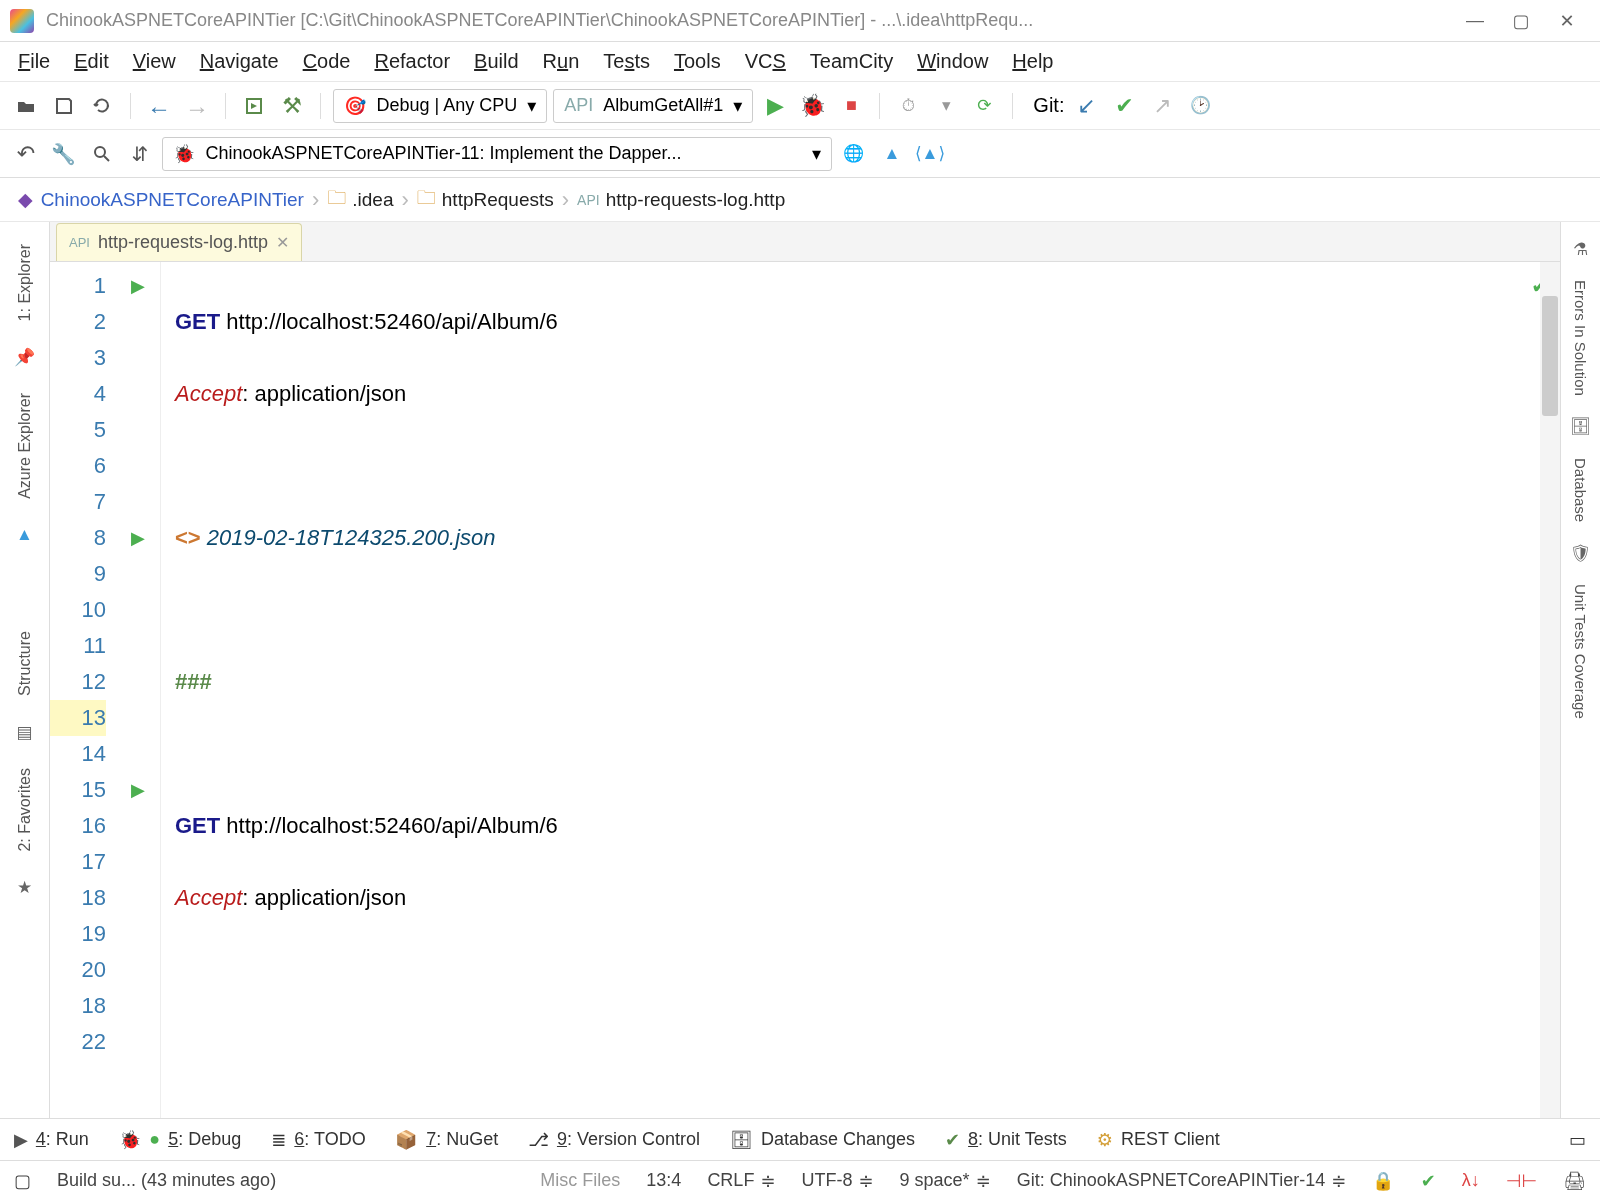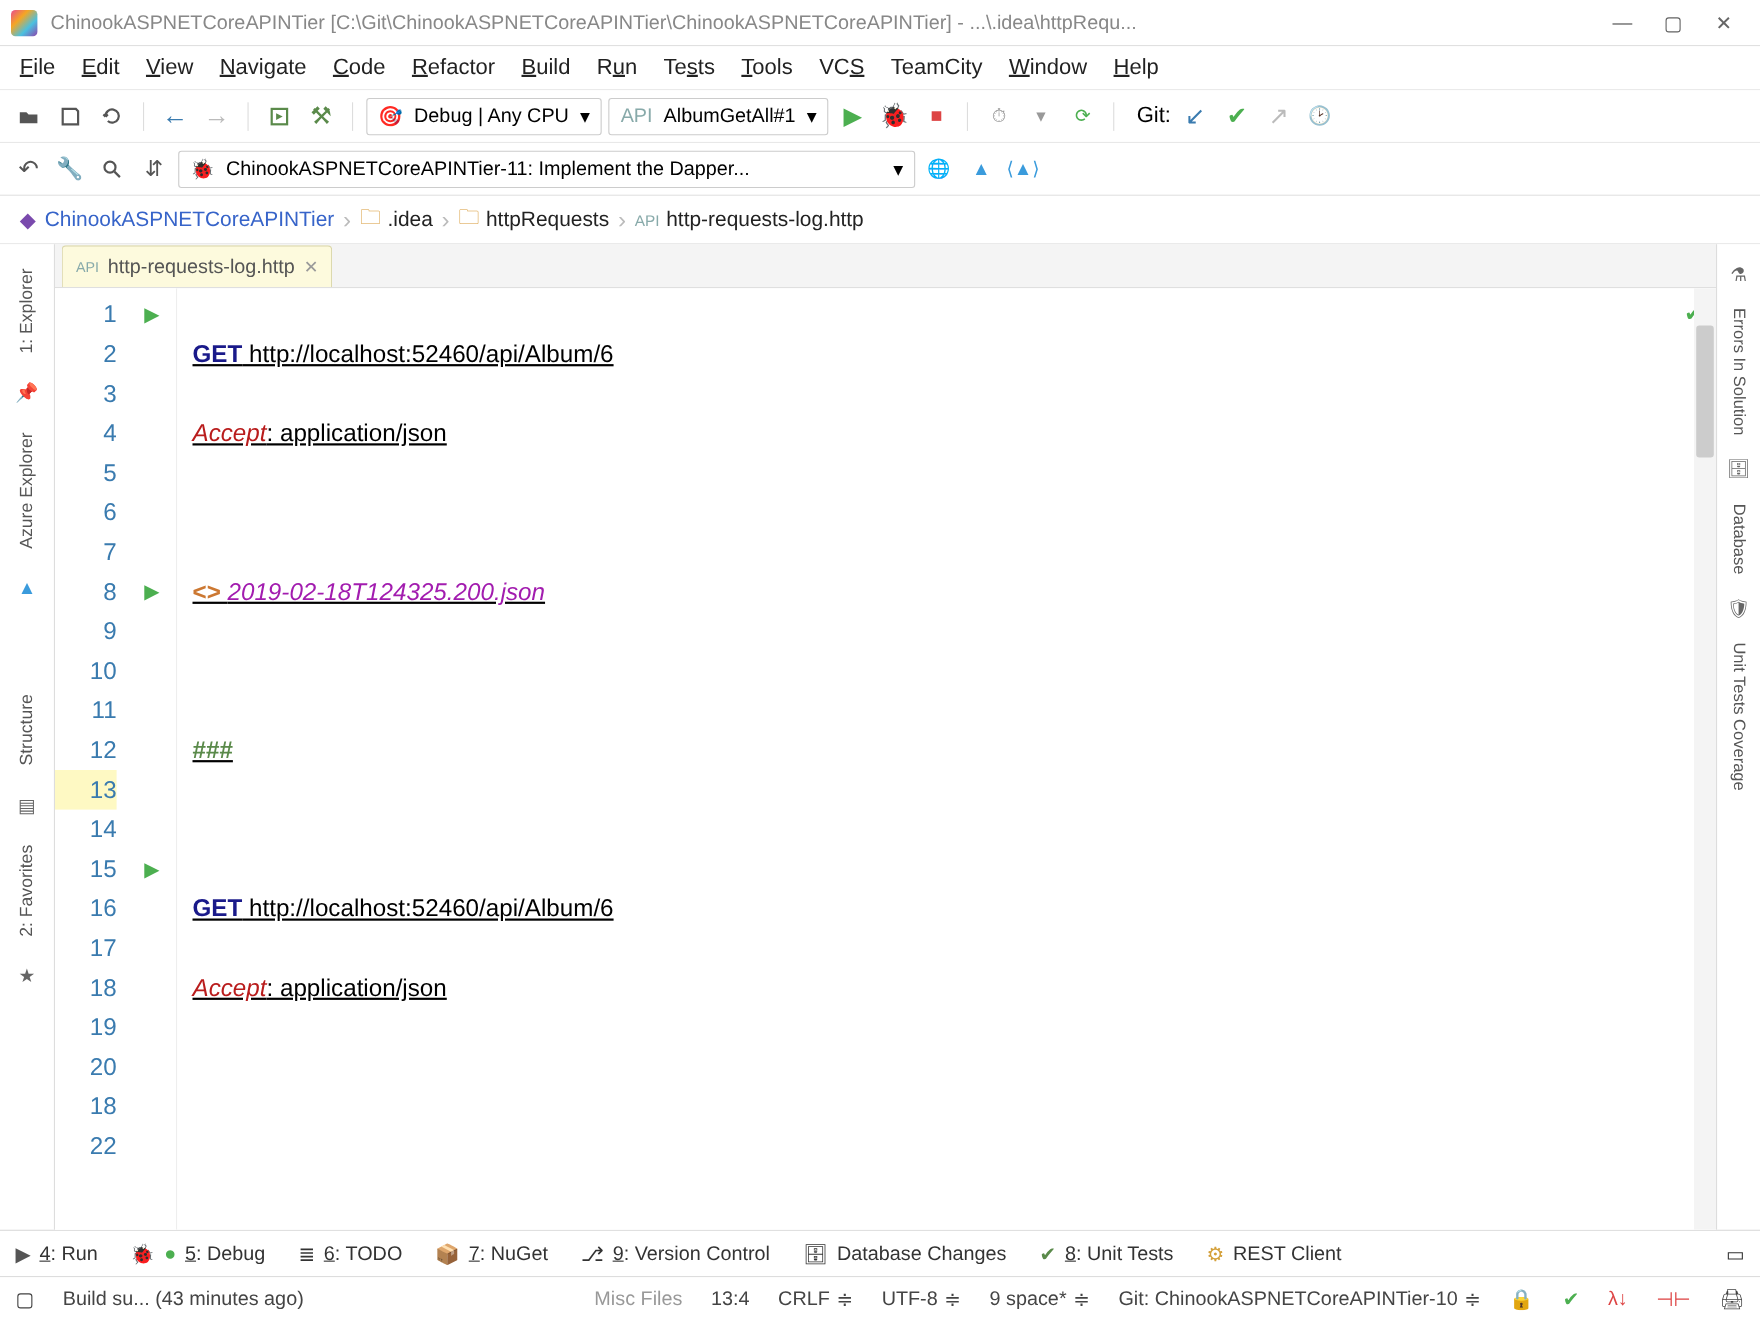"GET http://localhost:52460/api/Album/6" .code-body .line { text-decoration: underline -> none }
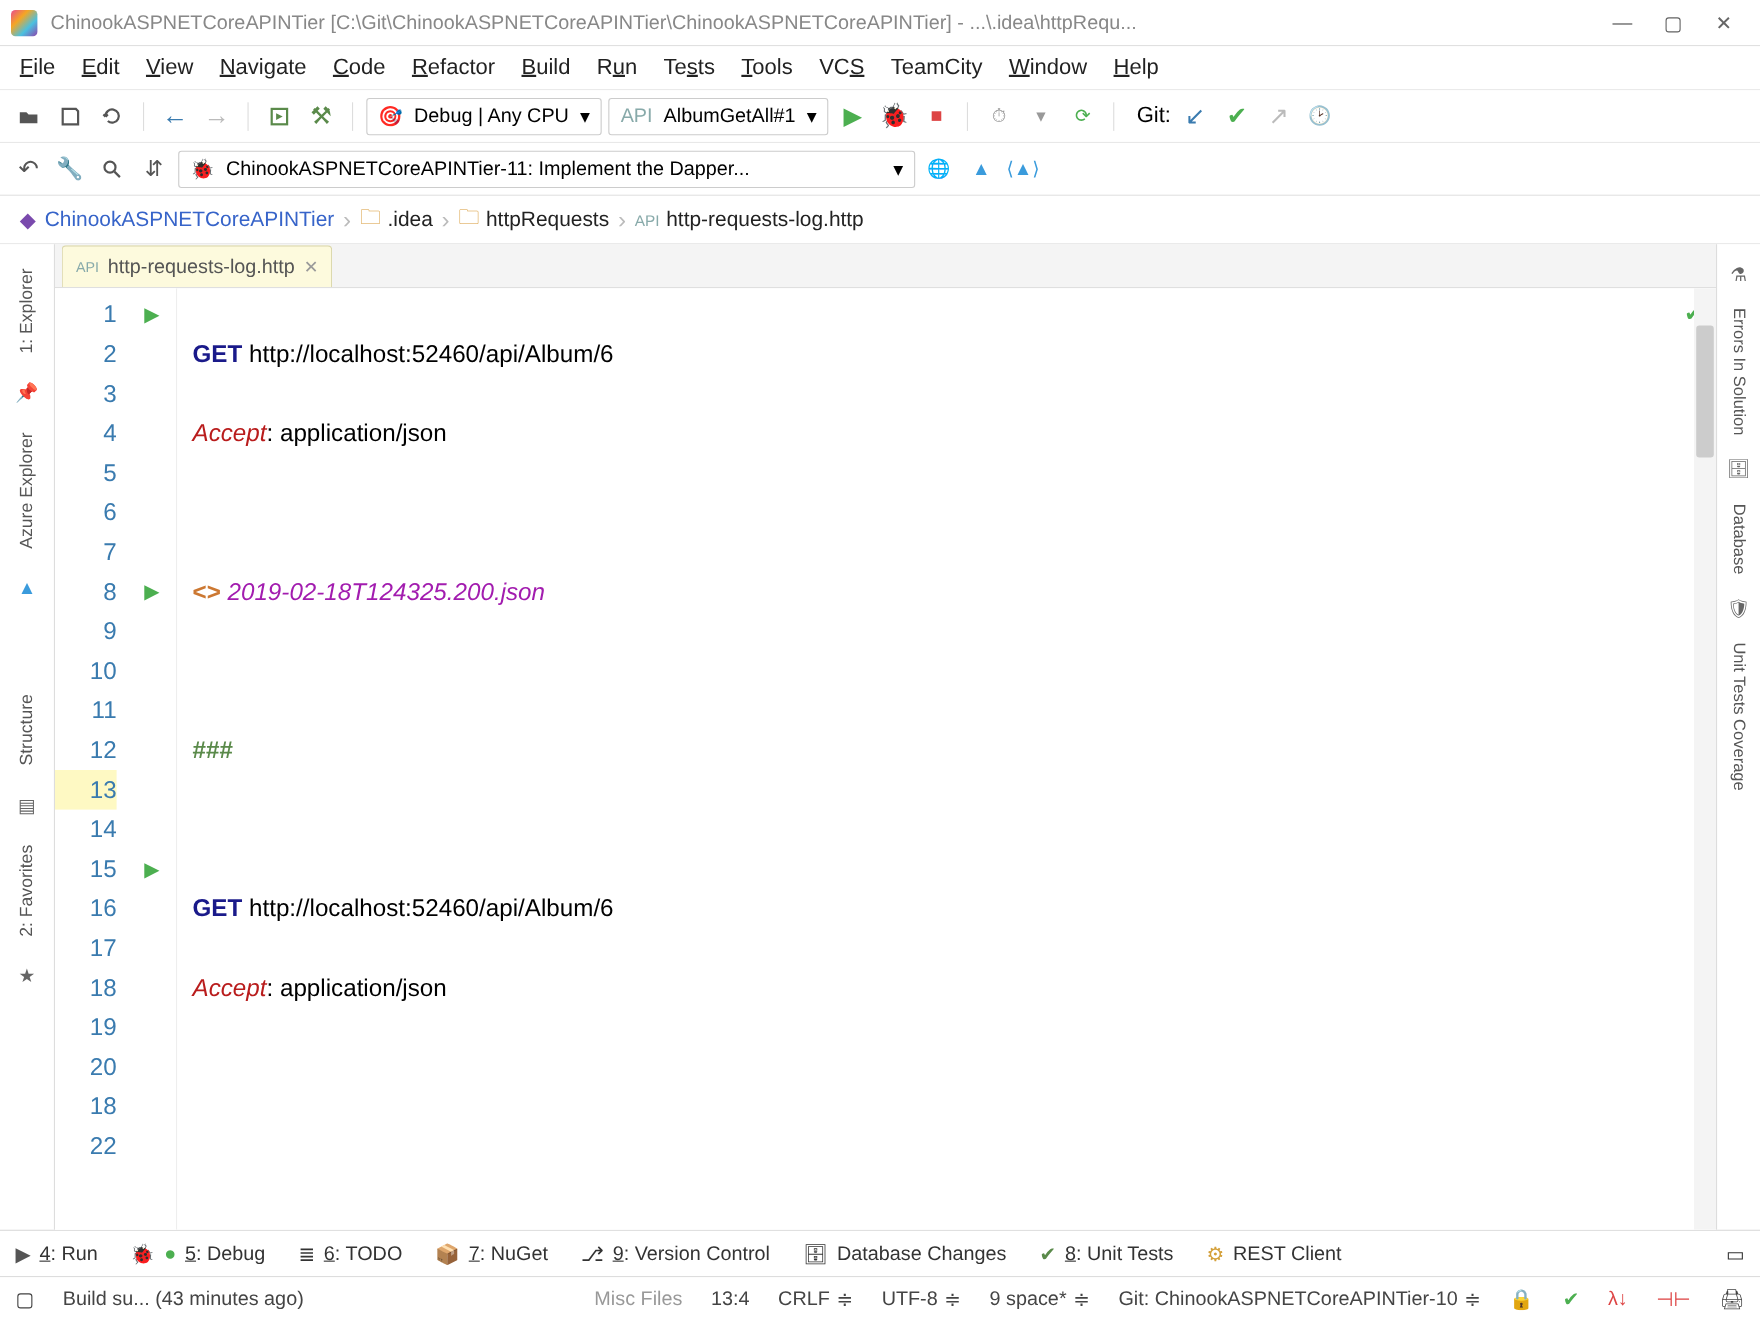"2019-02-18T124325.200.json" .ts { color: #a21caf -> #0c4a6e }
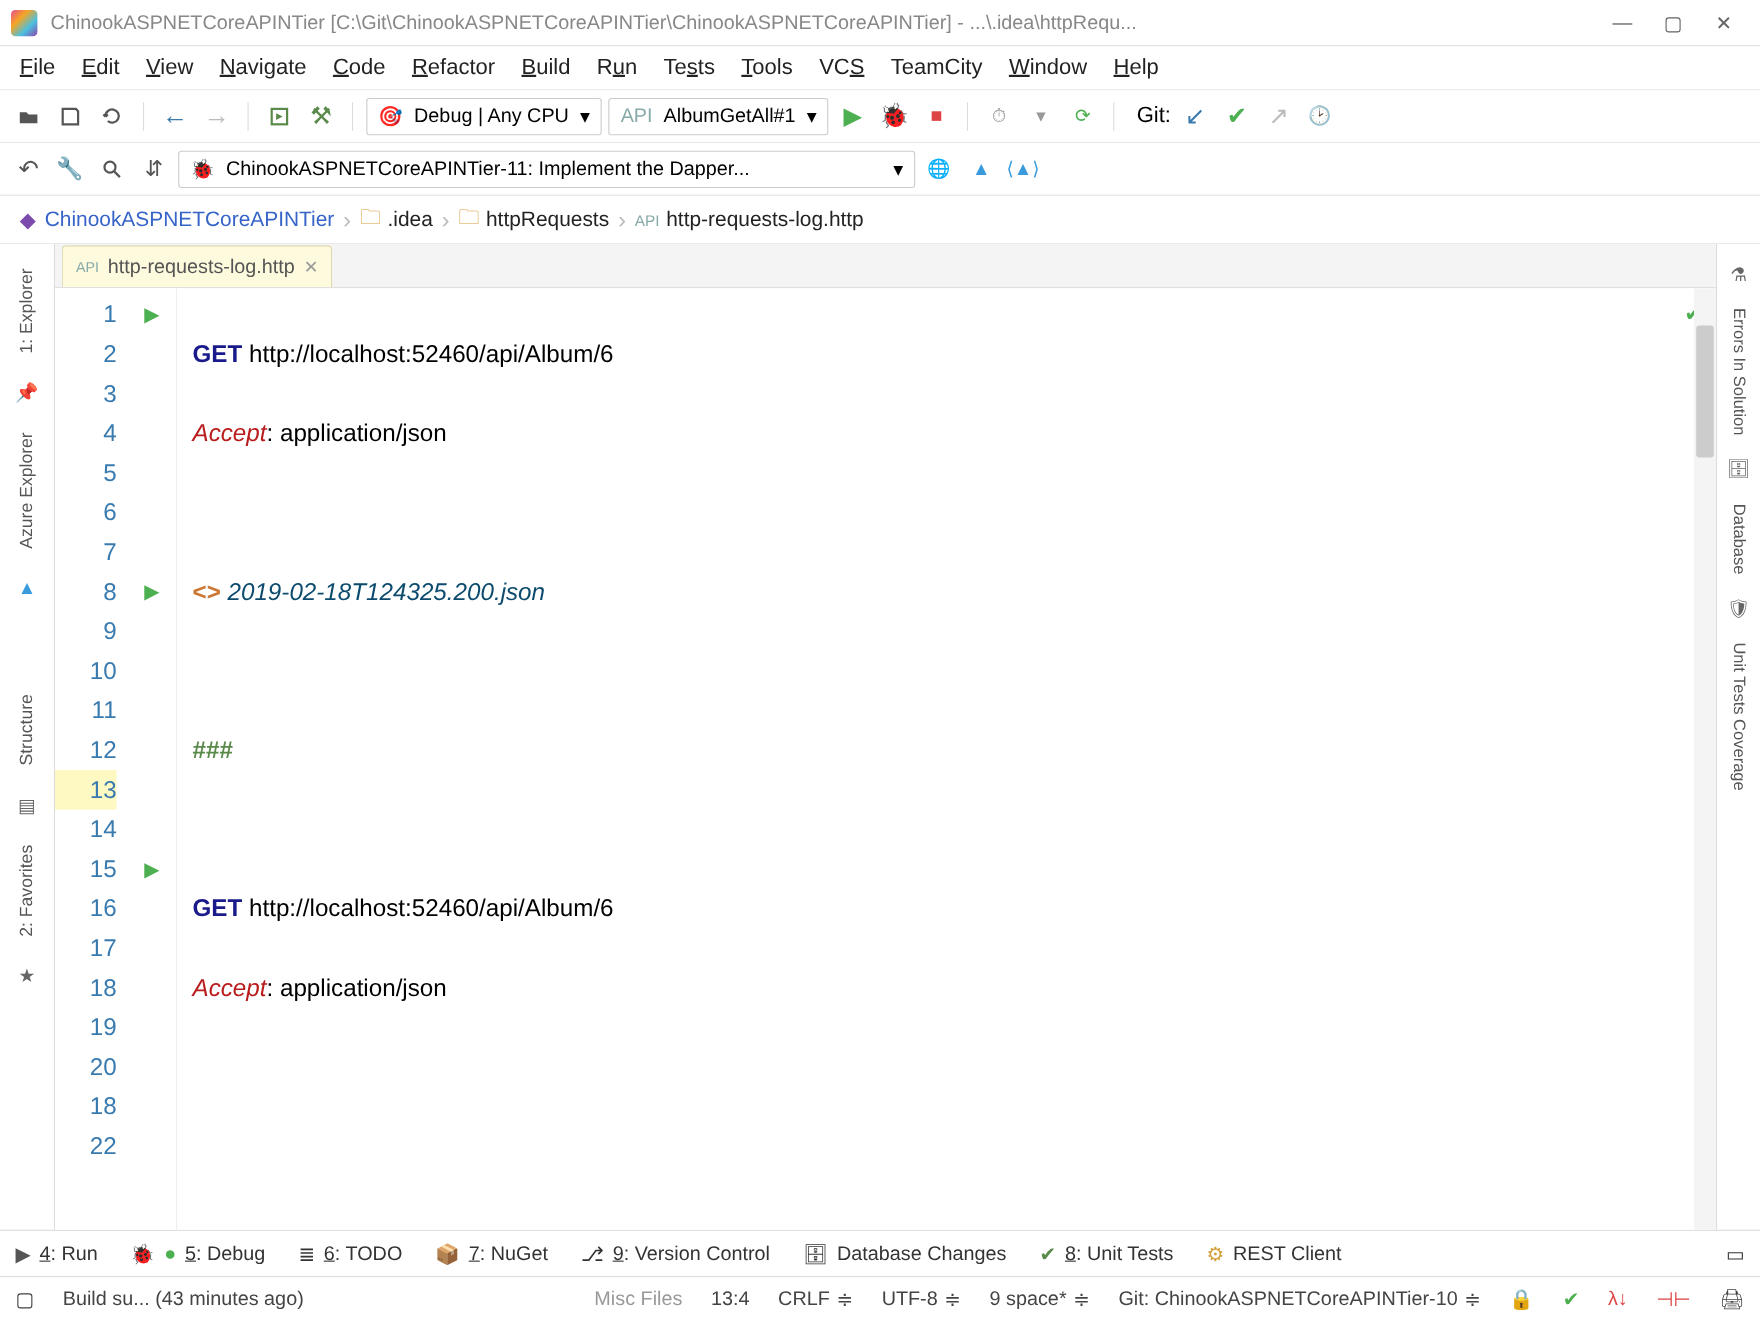"Git: ChinookASPNETCoreAPINTier-10" span { text: ChinookASPNETCoreAPINTier-10 -> ChinookASPNETCoreAPINTier-14 }
